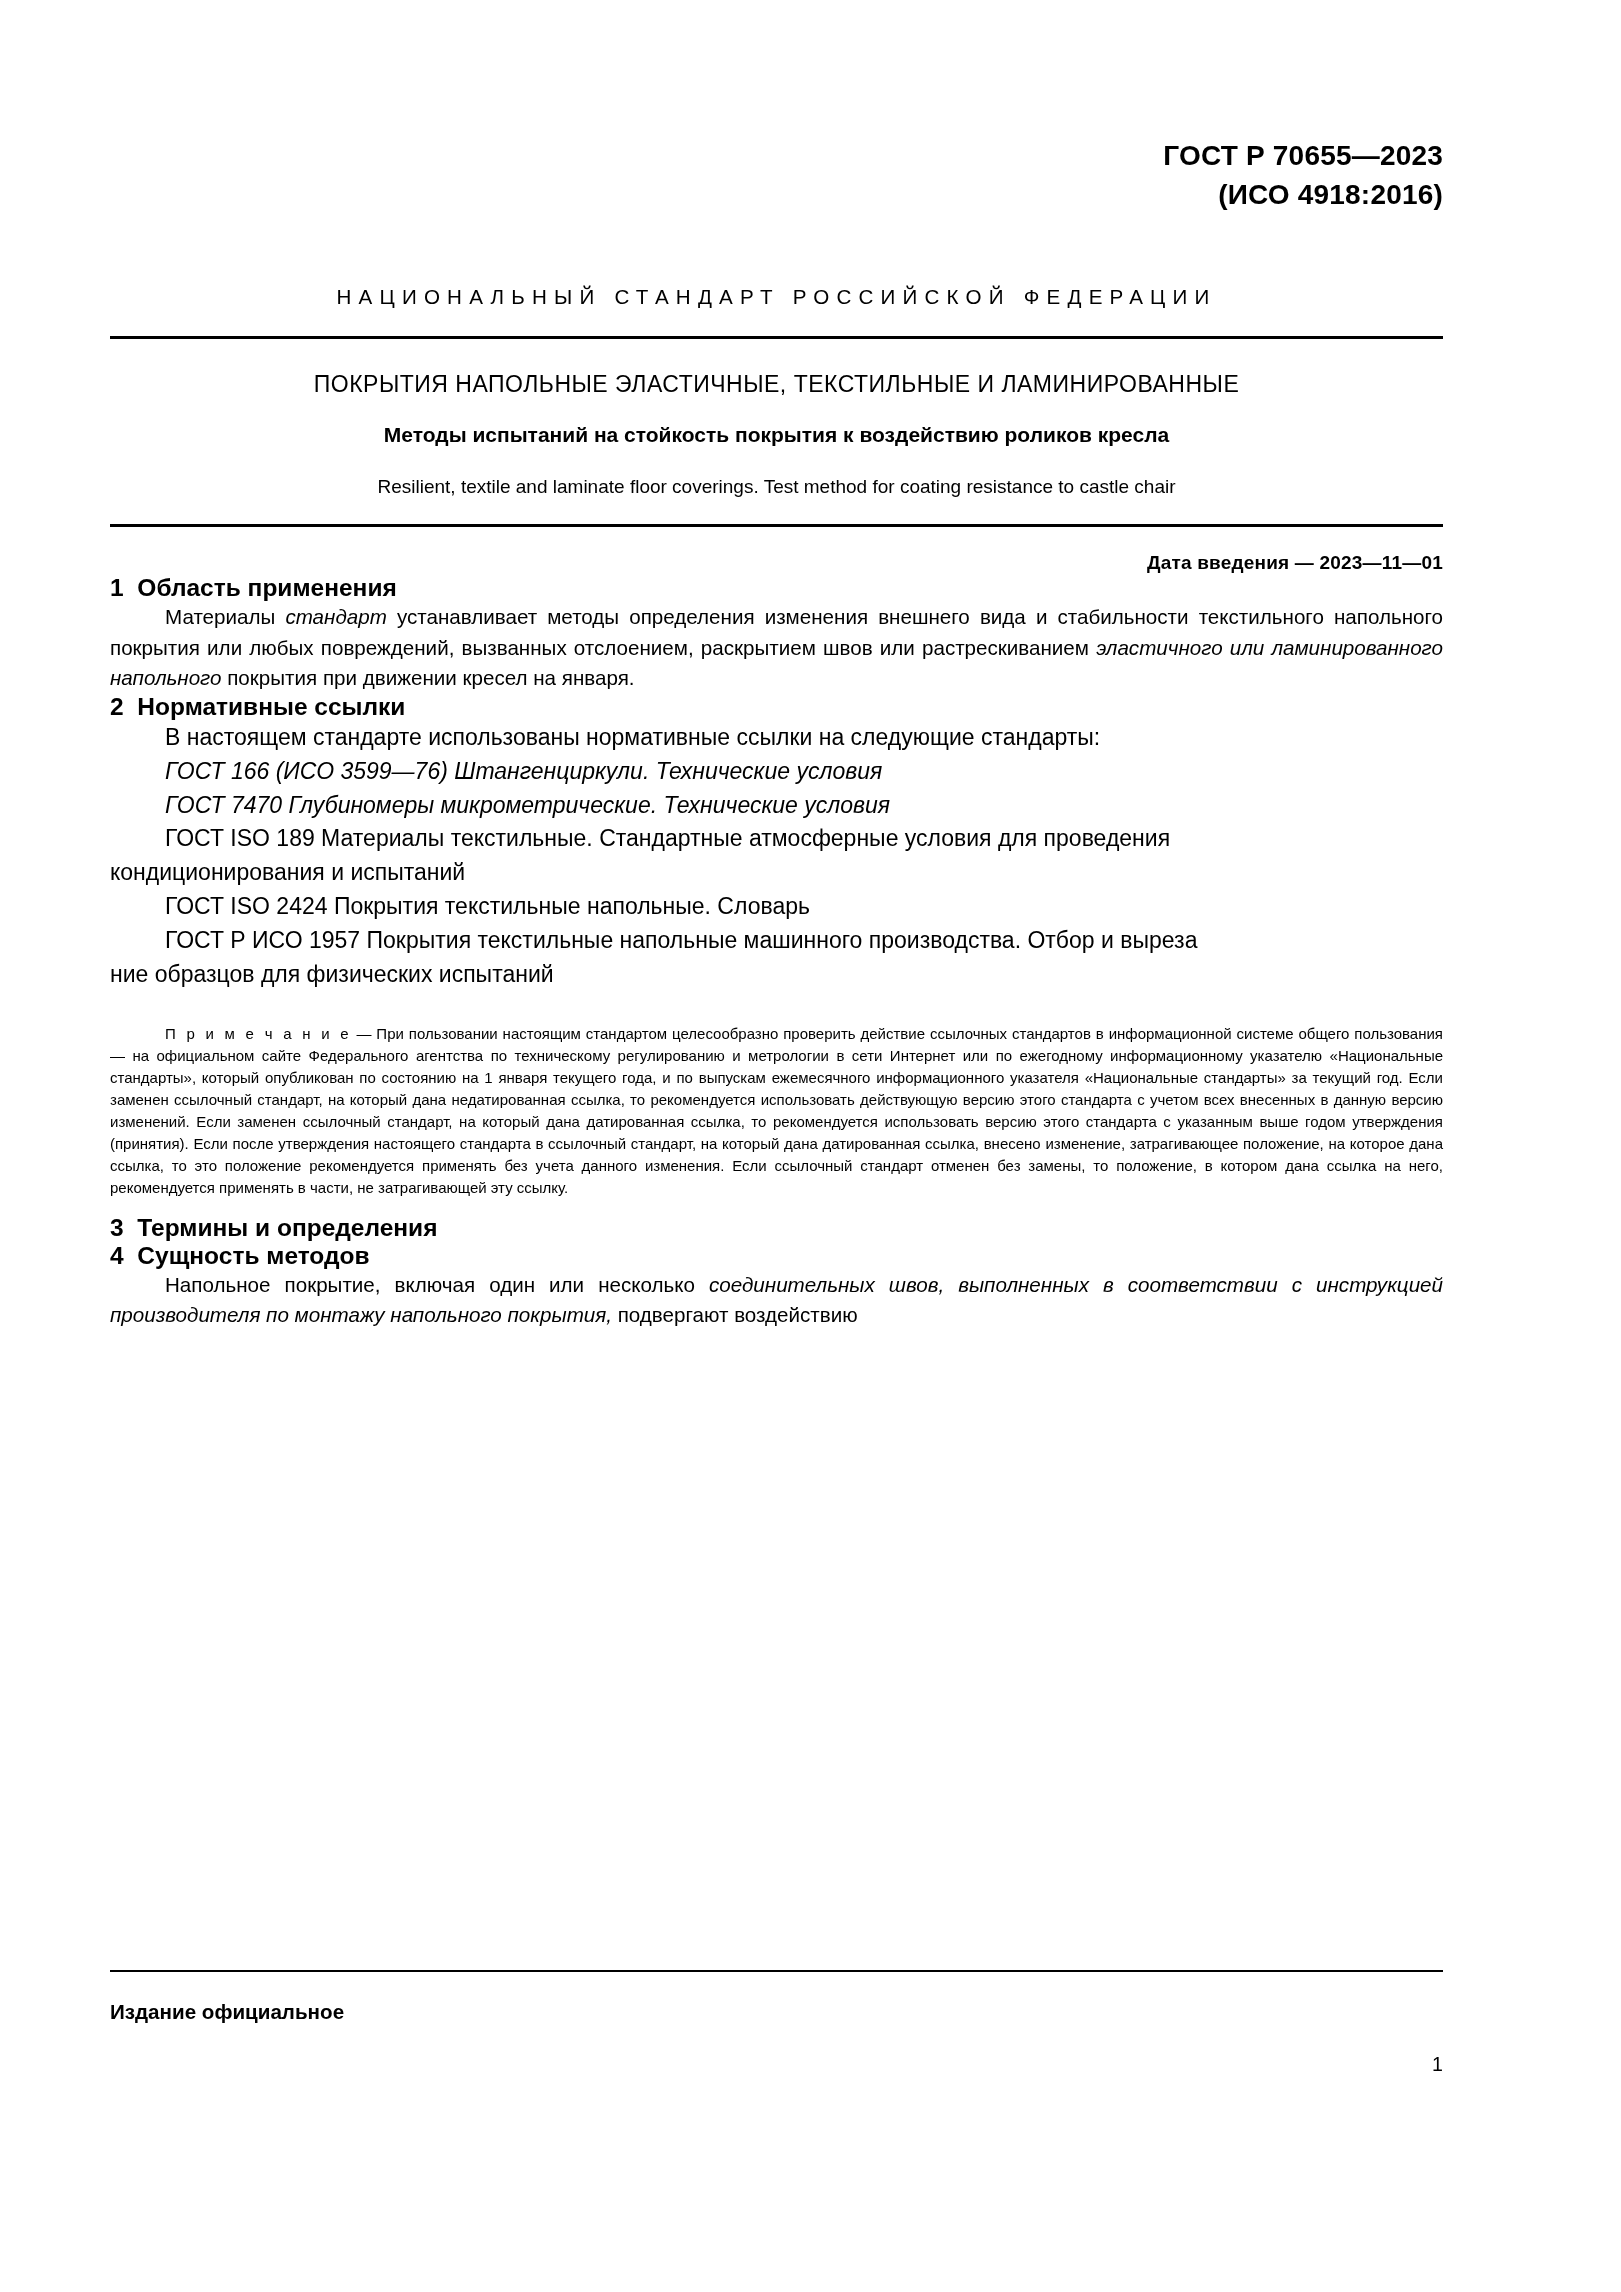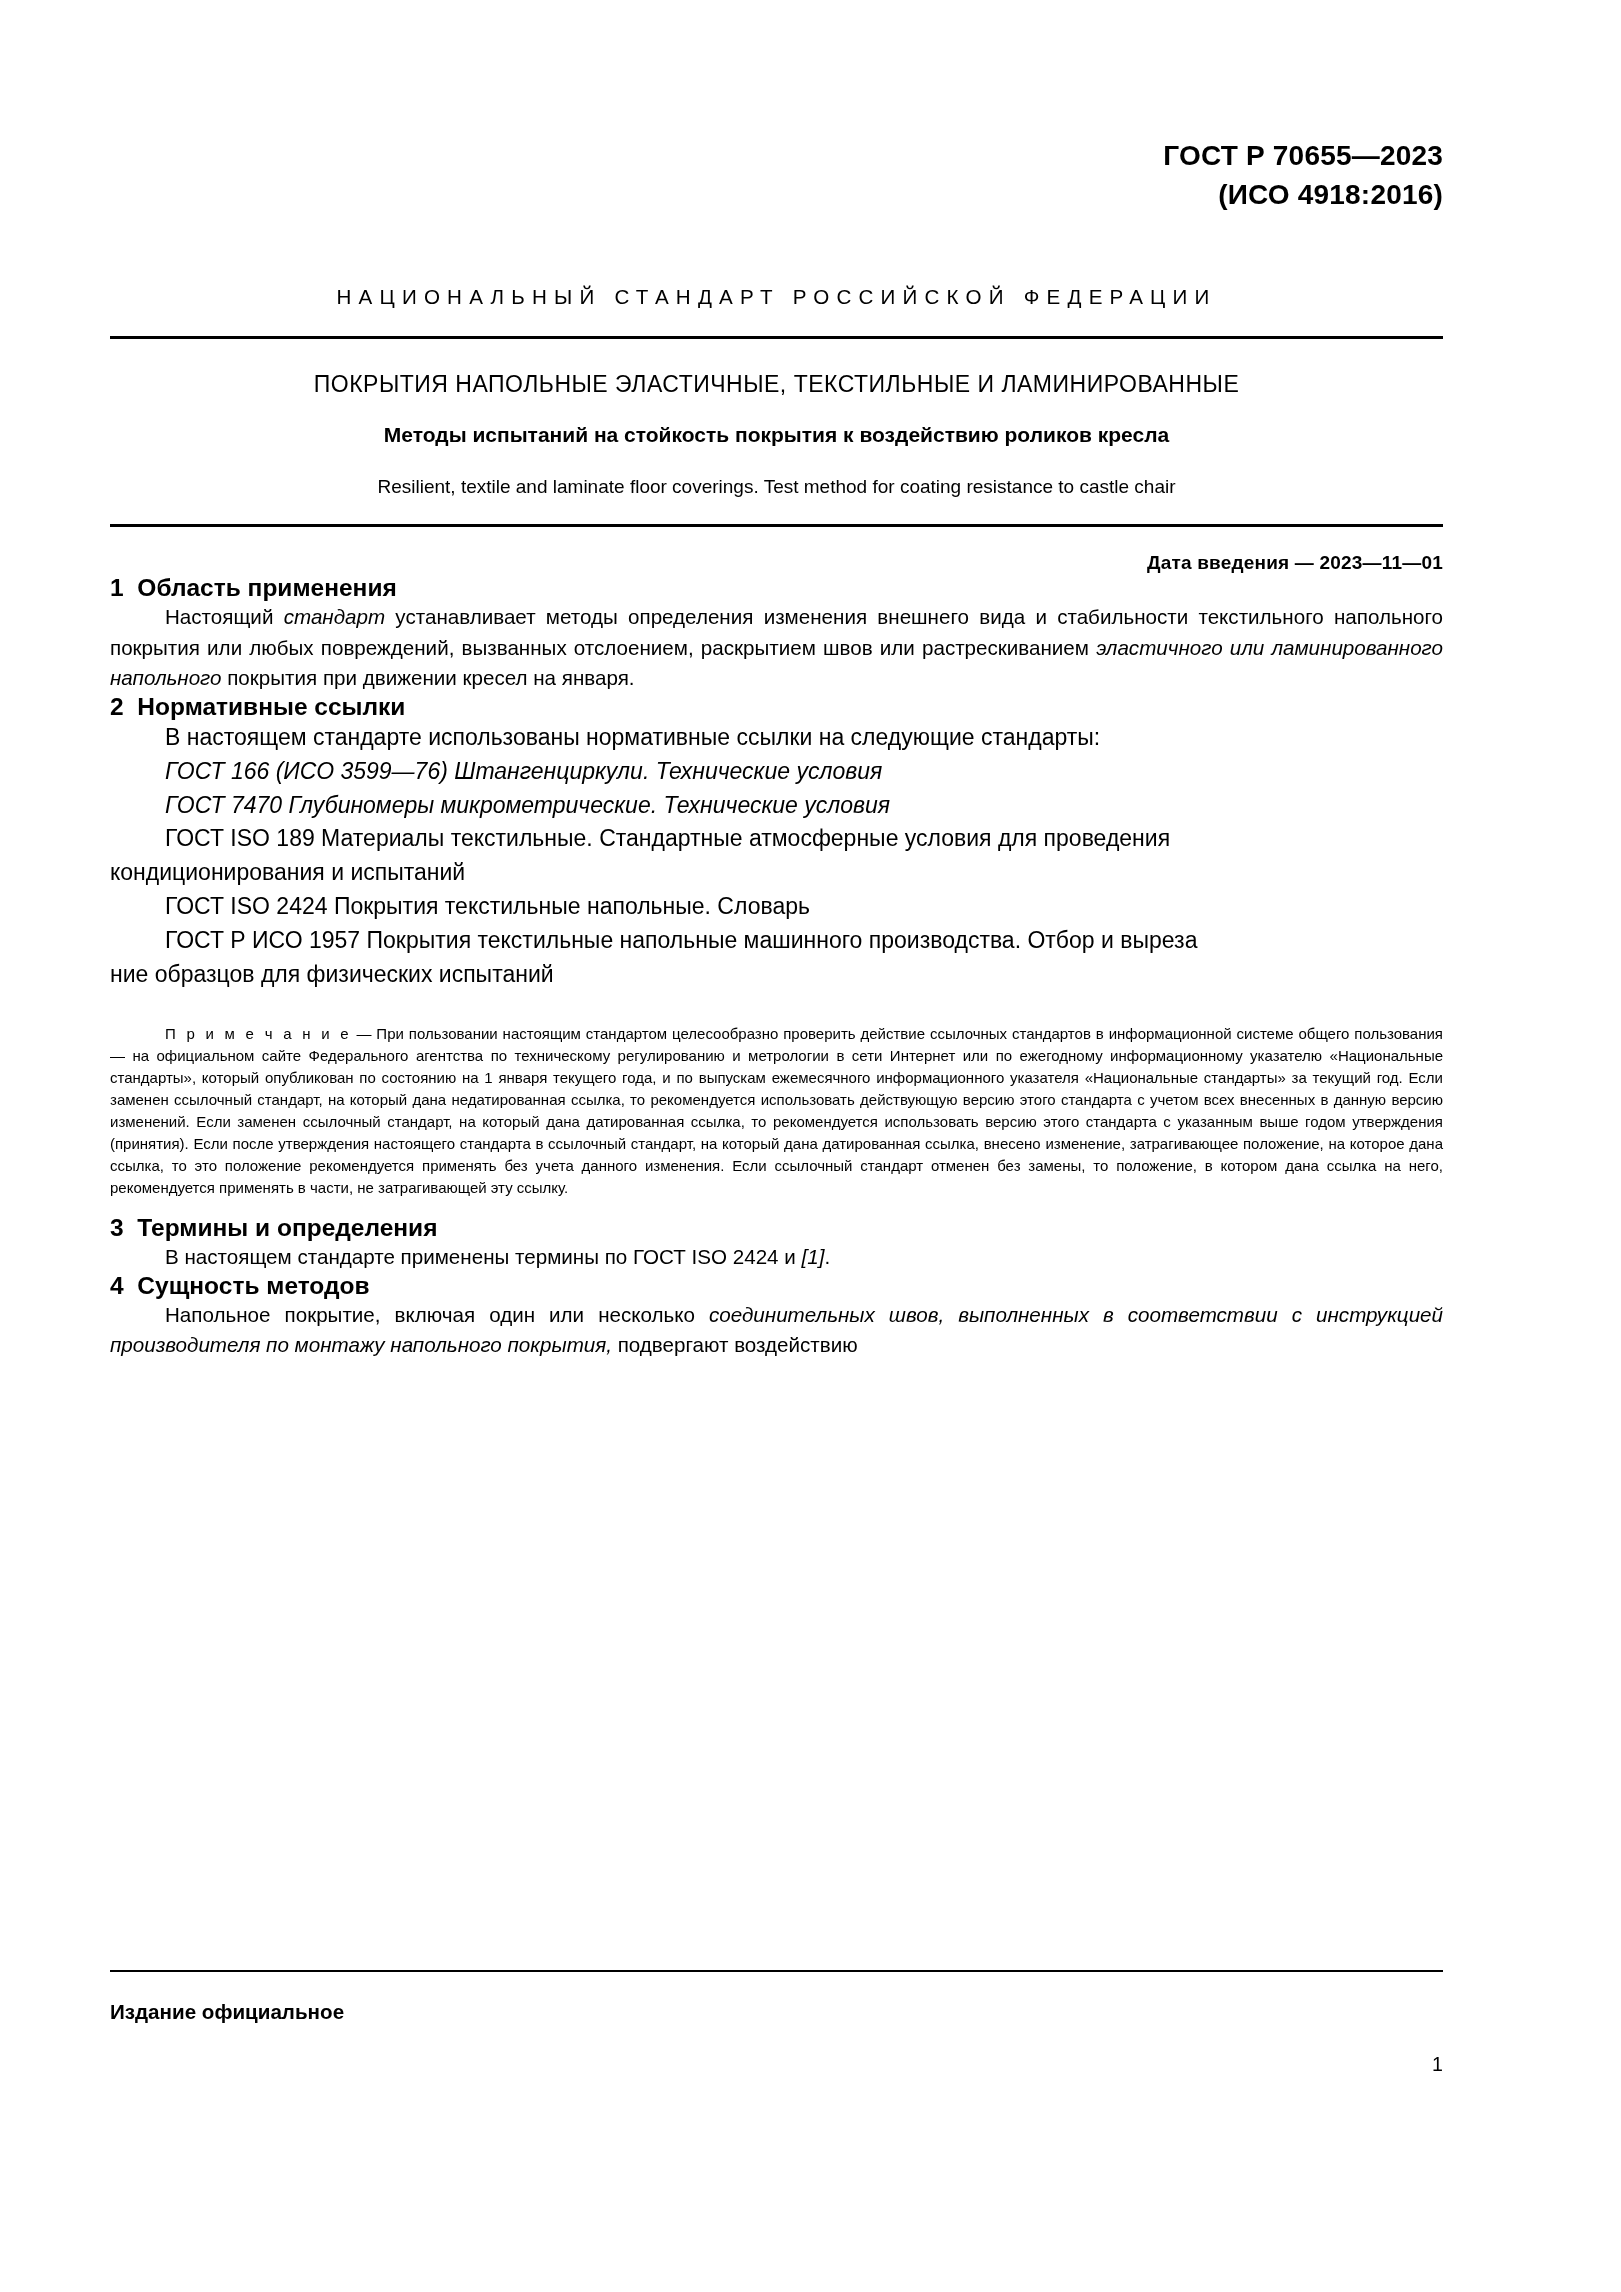"Настоящий" span { text: Настоящий -> Материалы }
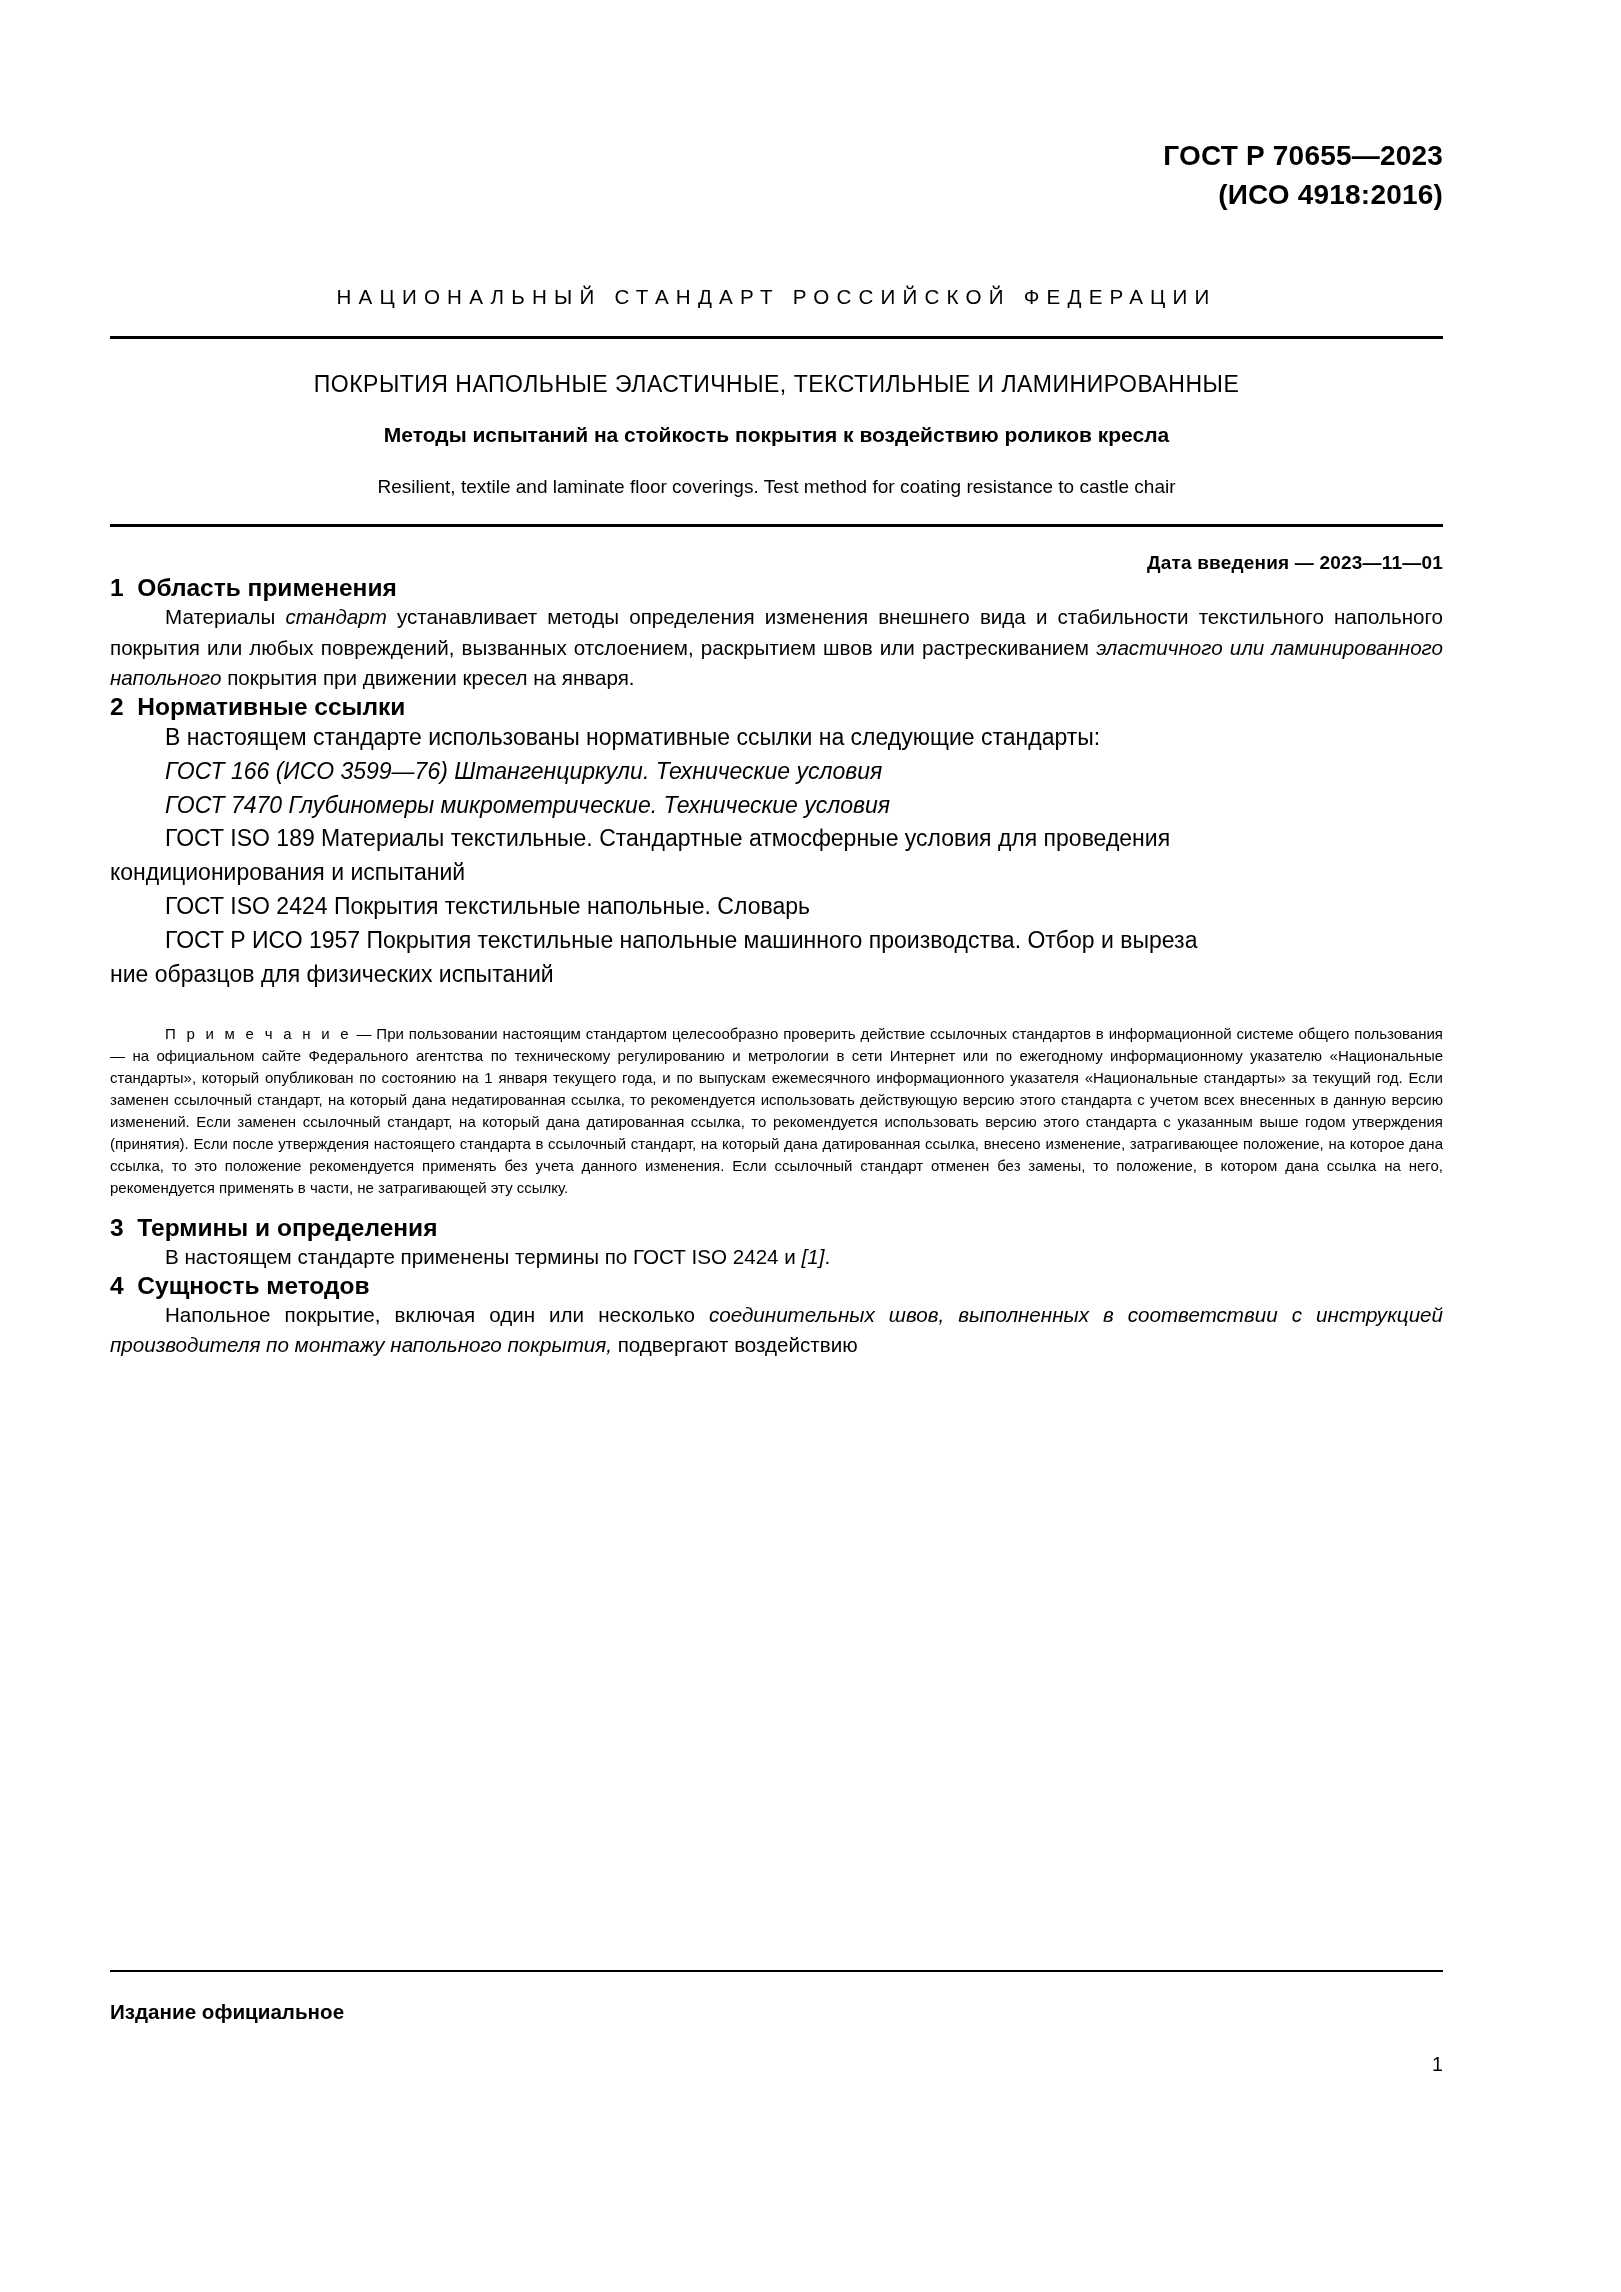"В настоящем стандарте применены термины" p.body { html: <p> <span>В настоящем стандарте применены термины по ГОСТ ISO 2424 и </span><span>[1]</span><span>.</span> </p> -> none }
